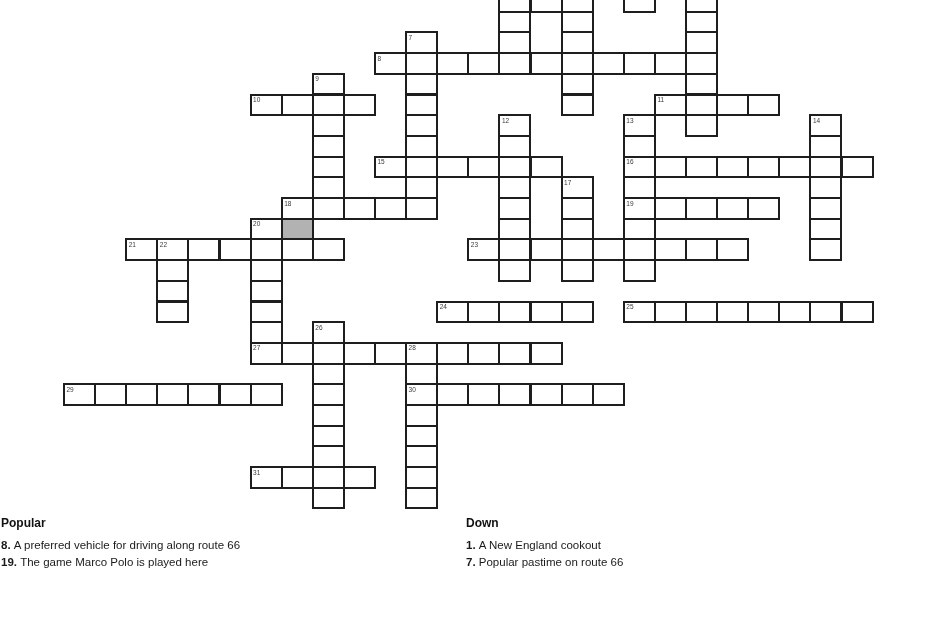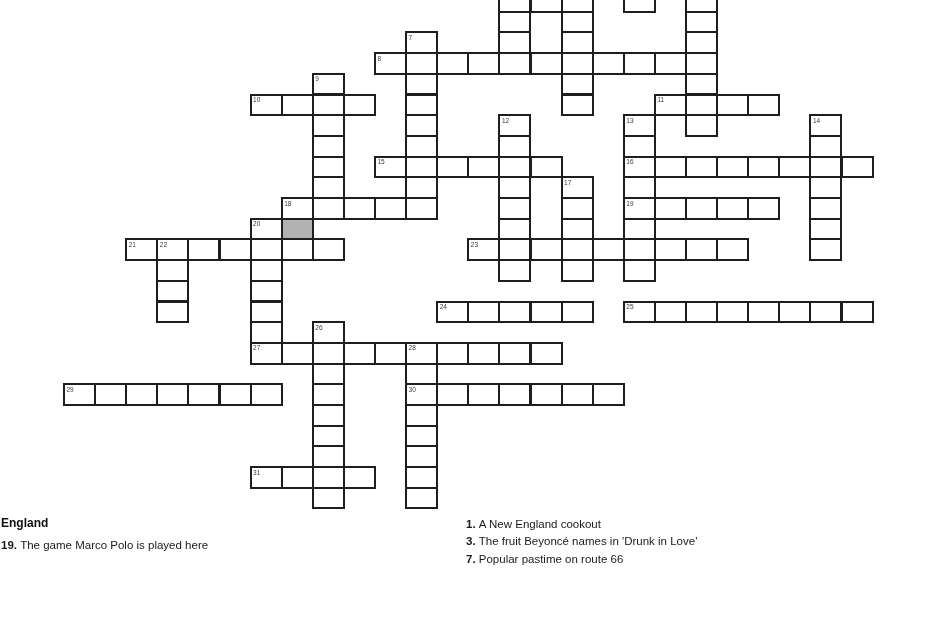"England" div.clue-heading { text: England -> Popular }
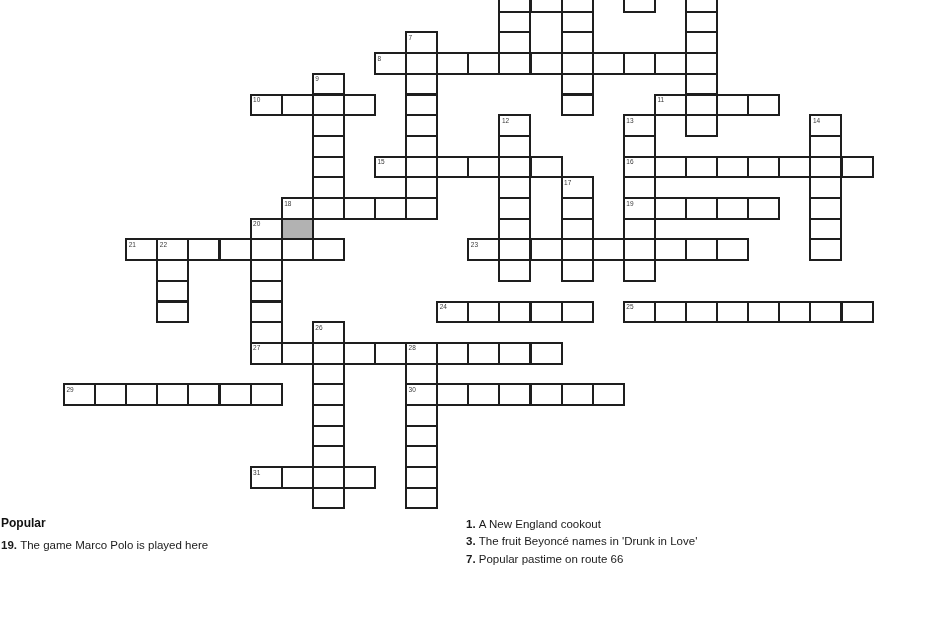"Down" div.clue-heading { html: none -> <div>Down</div> }
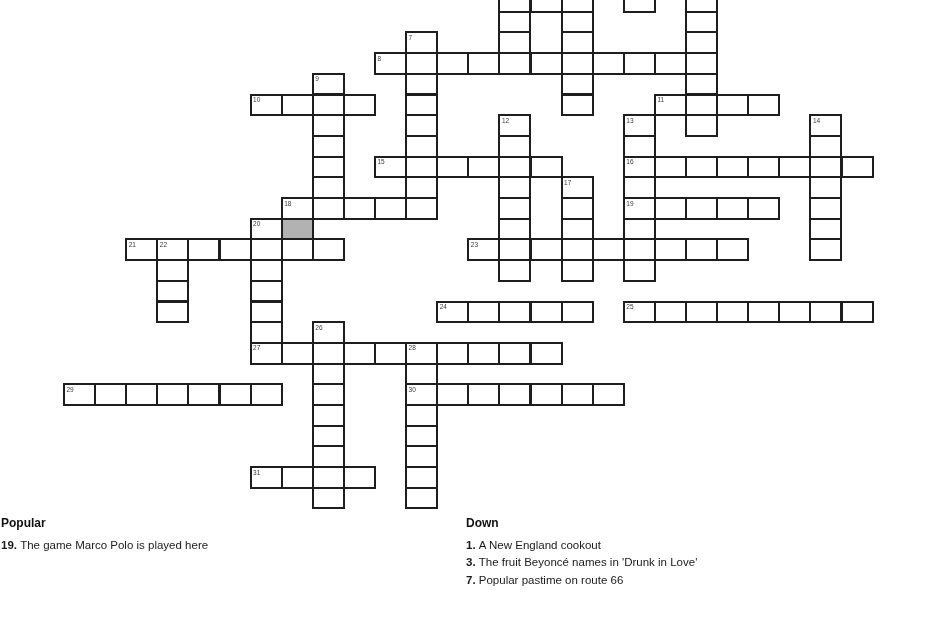"8. A preferred vehicle for" div.clue-item { html: none -> <div><b>8. </b>A preferred vehicle for driving along route 66</div> }
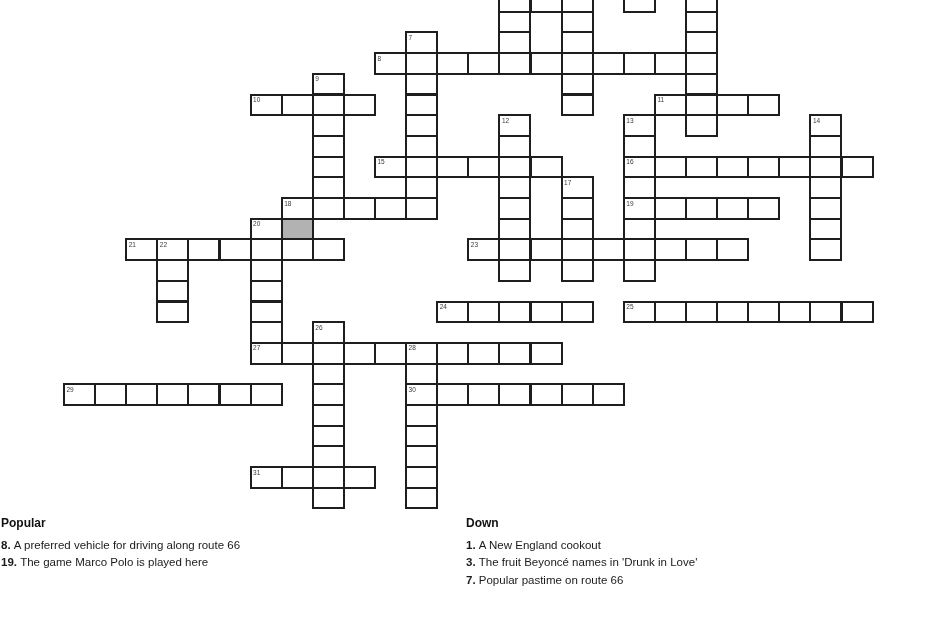"3. The fruit Beyoncé names" div.clue-item { html: <div><b>3. </b>The fruit Beyoncé names in 'Drunk in Love'</div> -> none }
